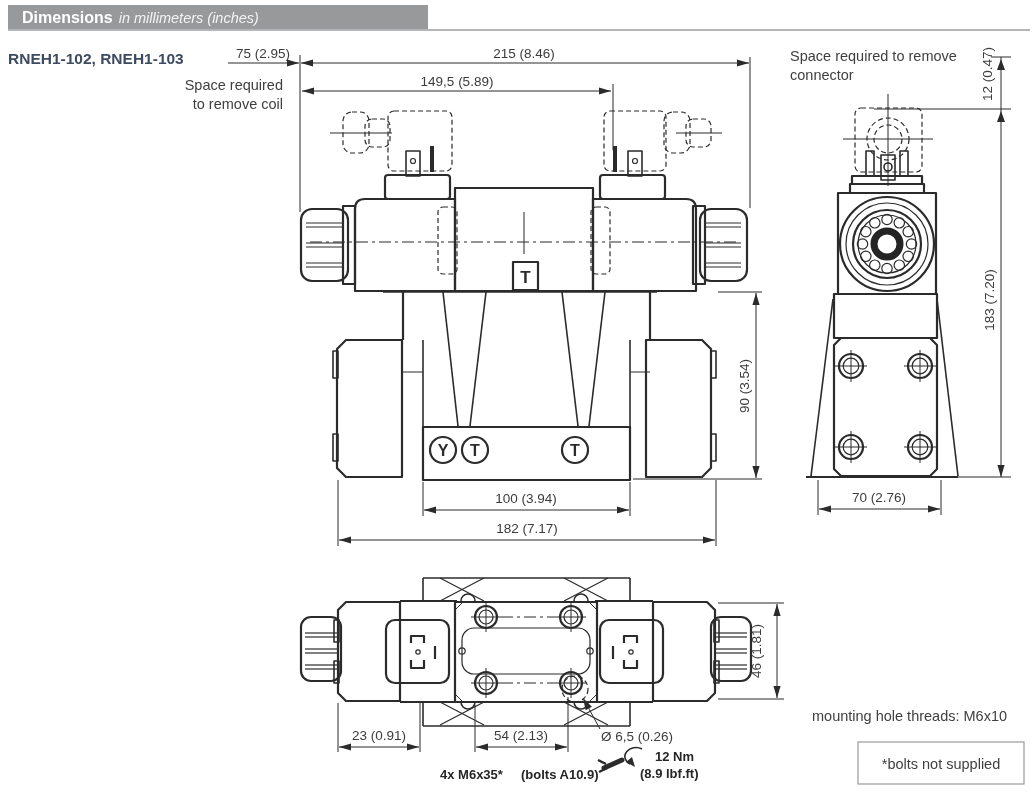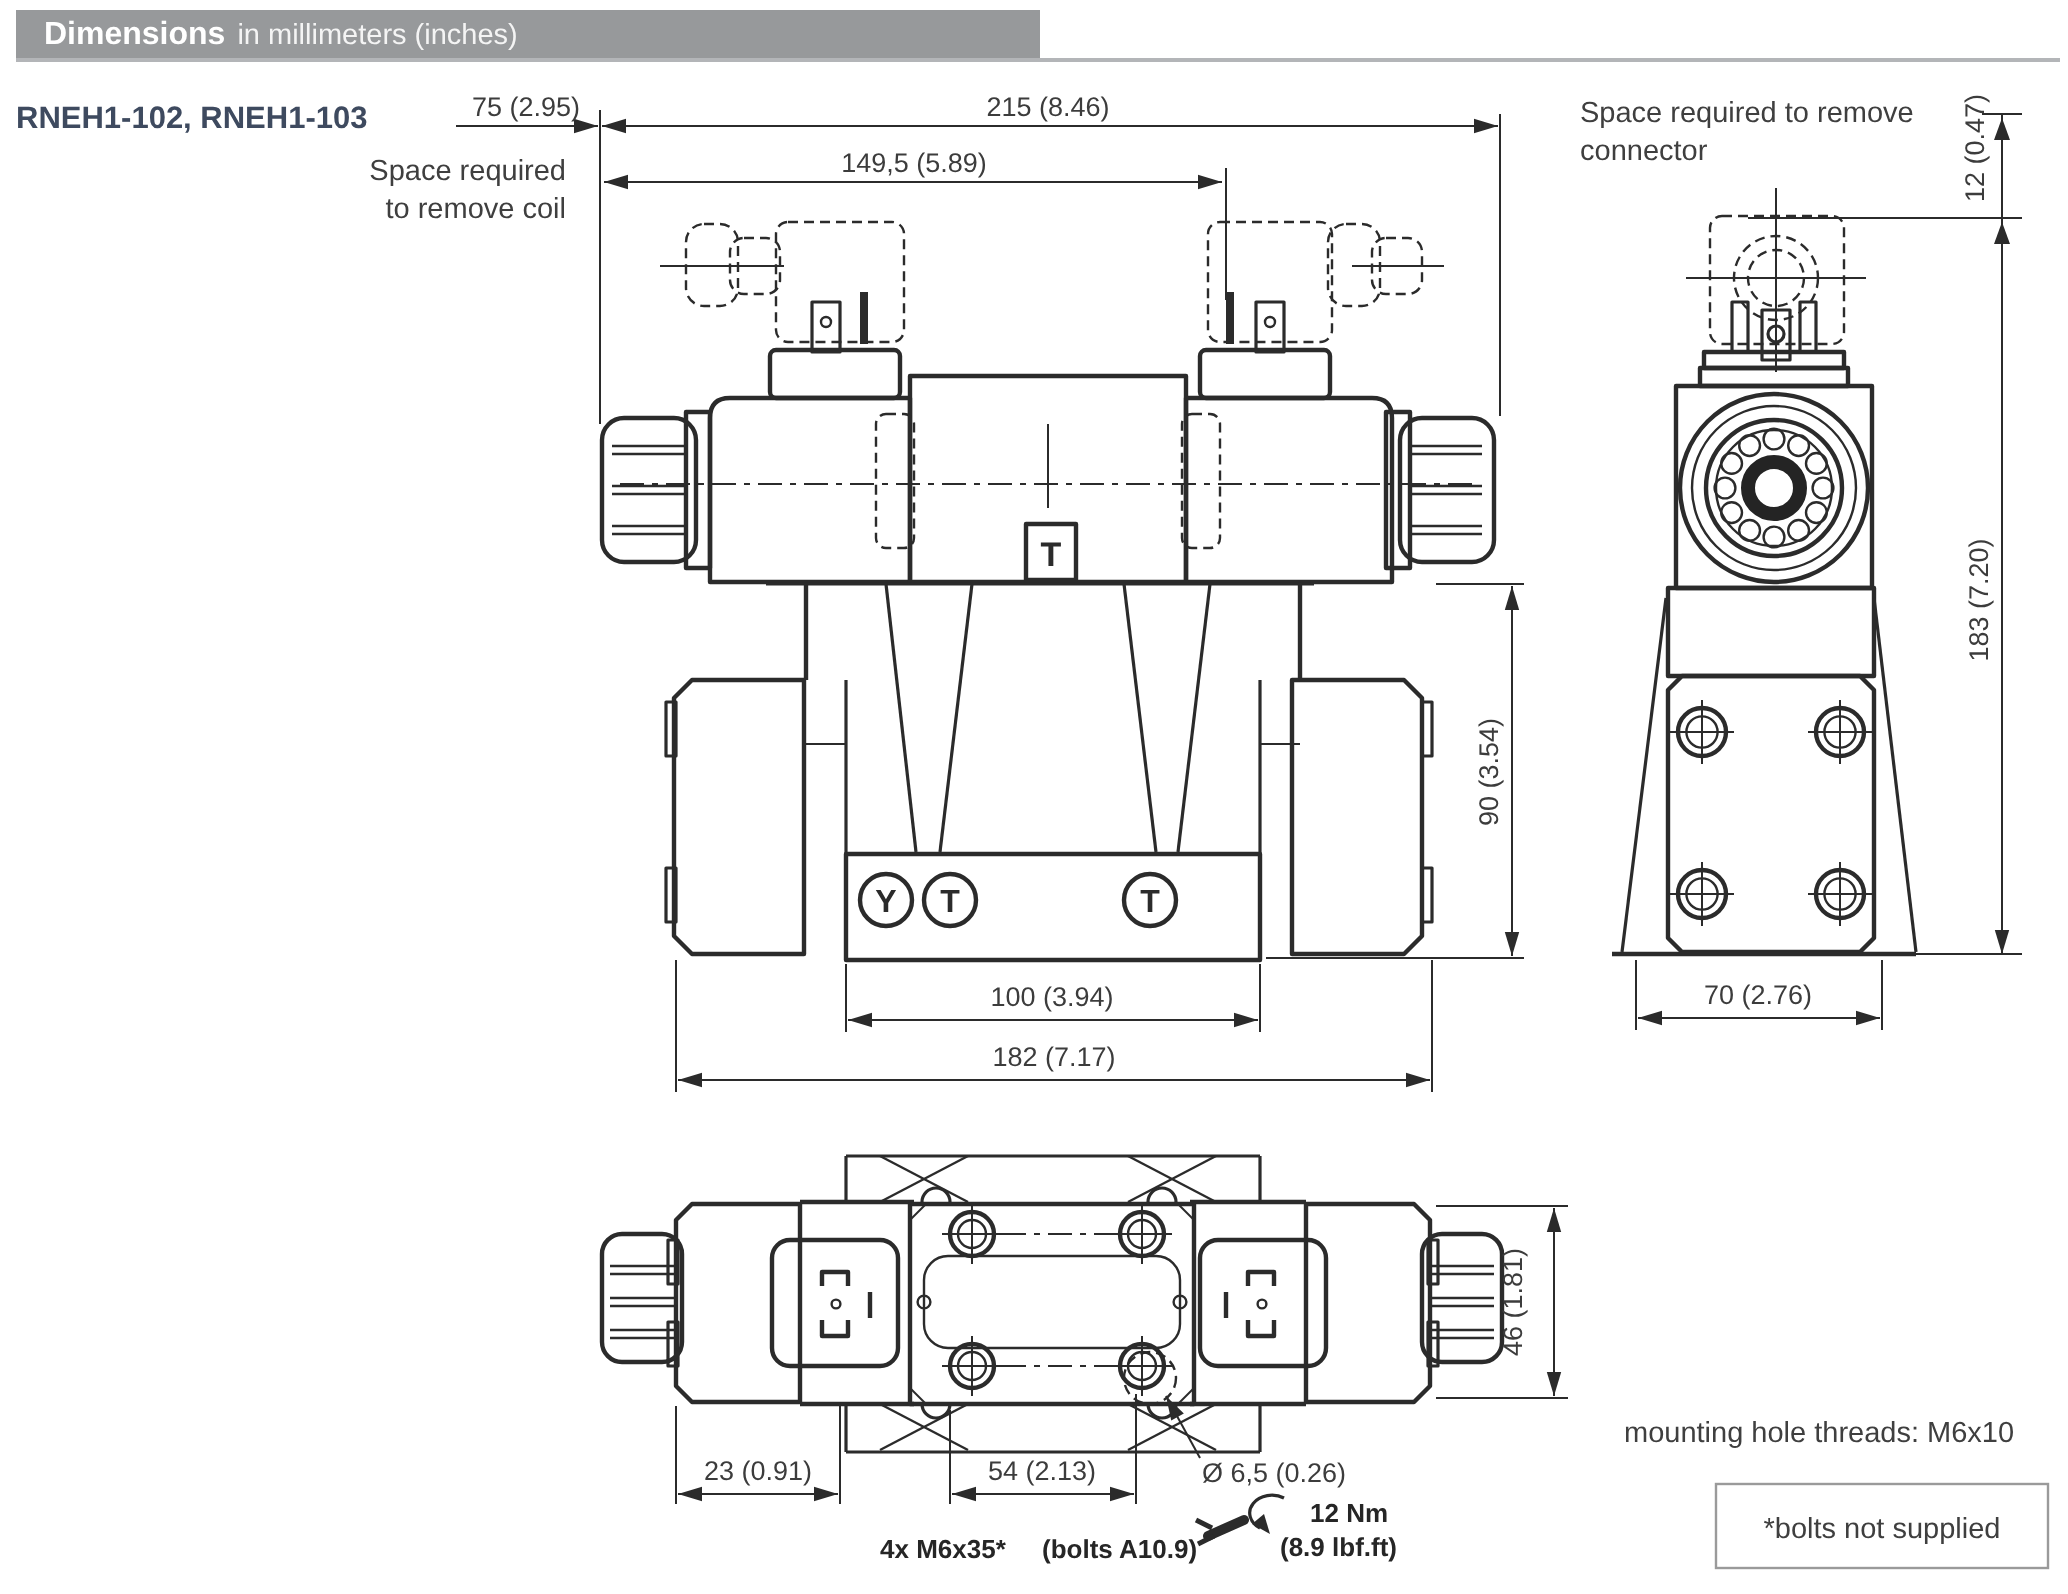"Dimensions" .hdr-bar { width: 512px -> 420px }
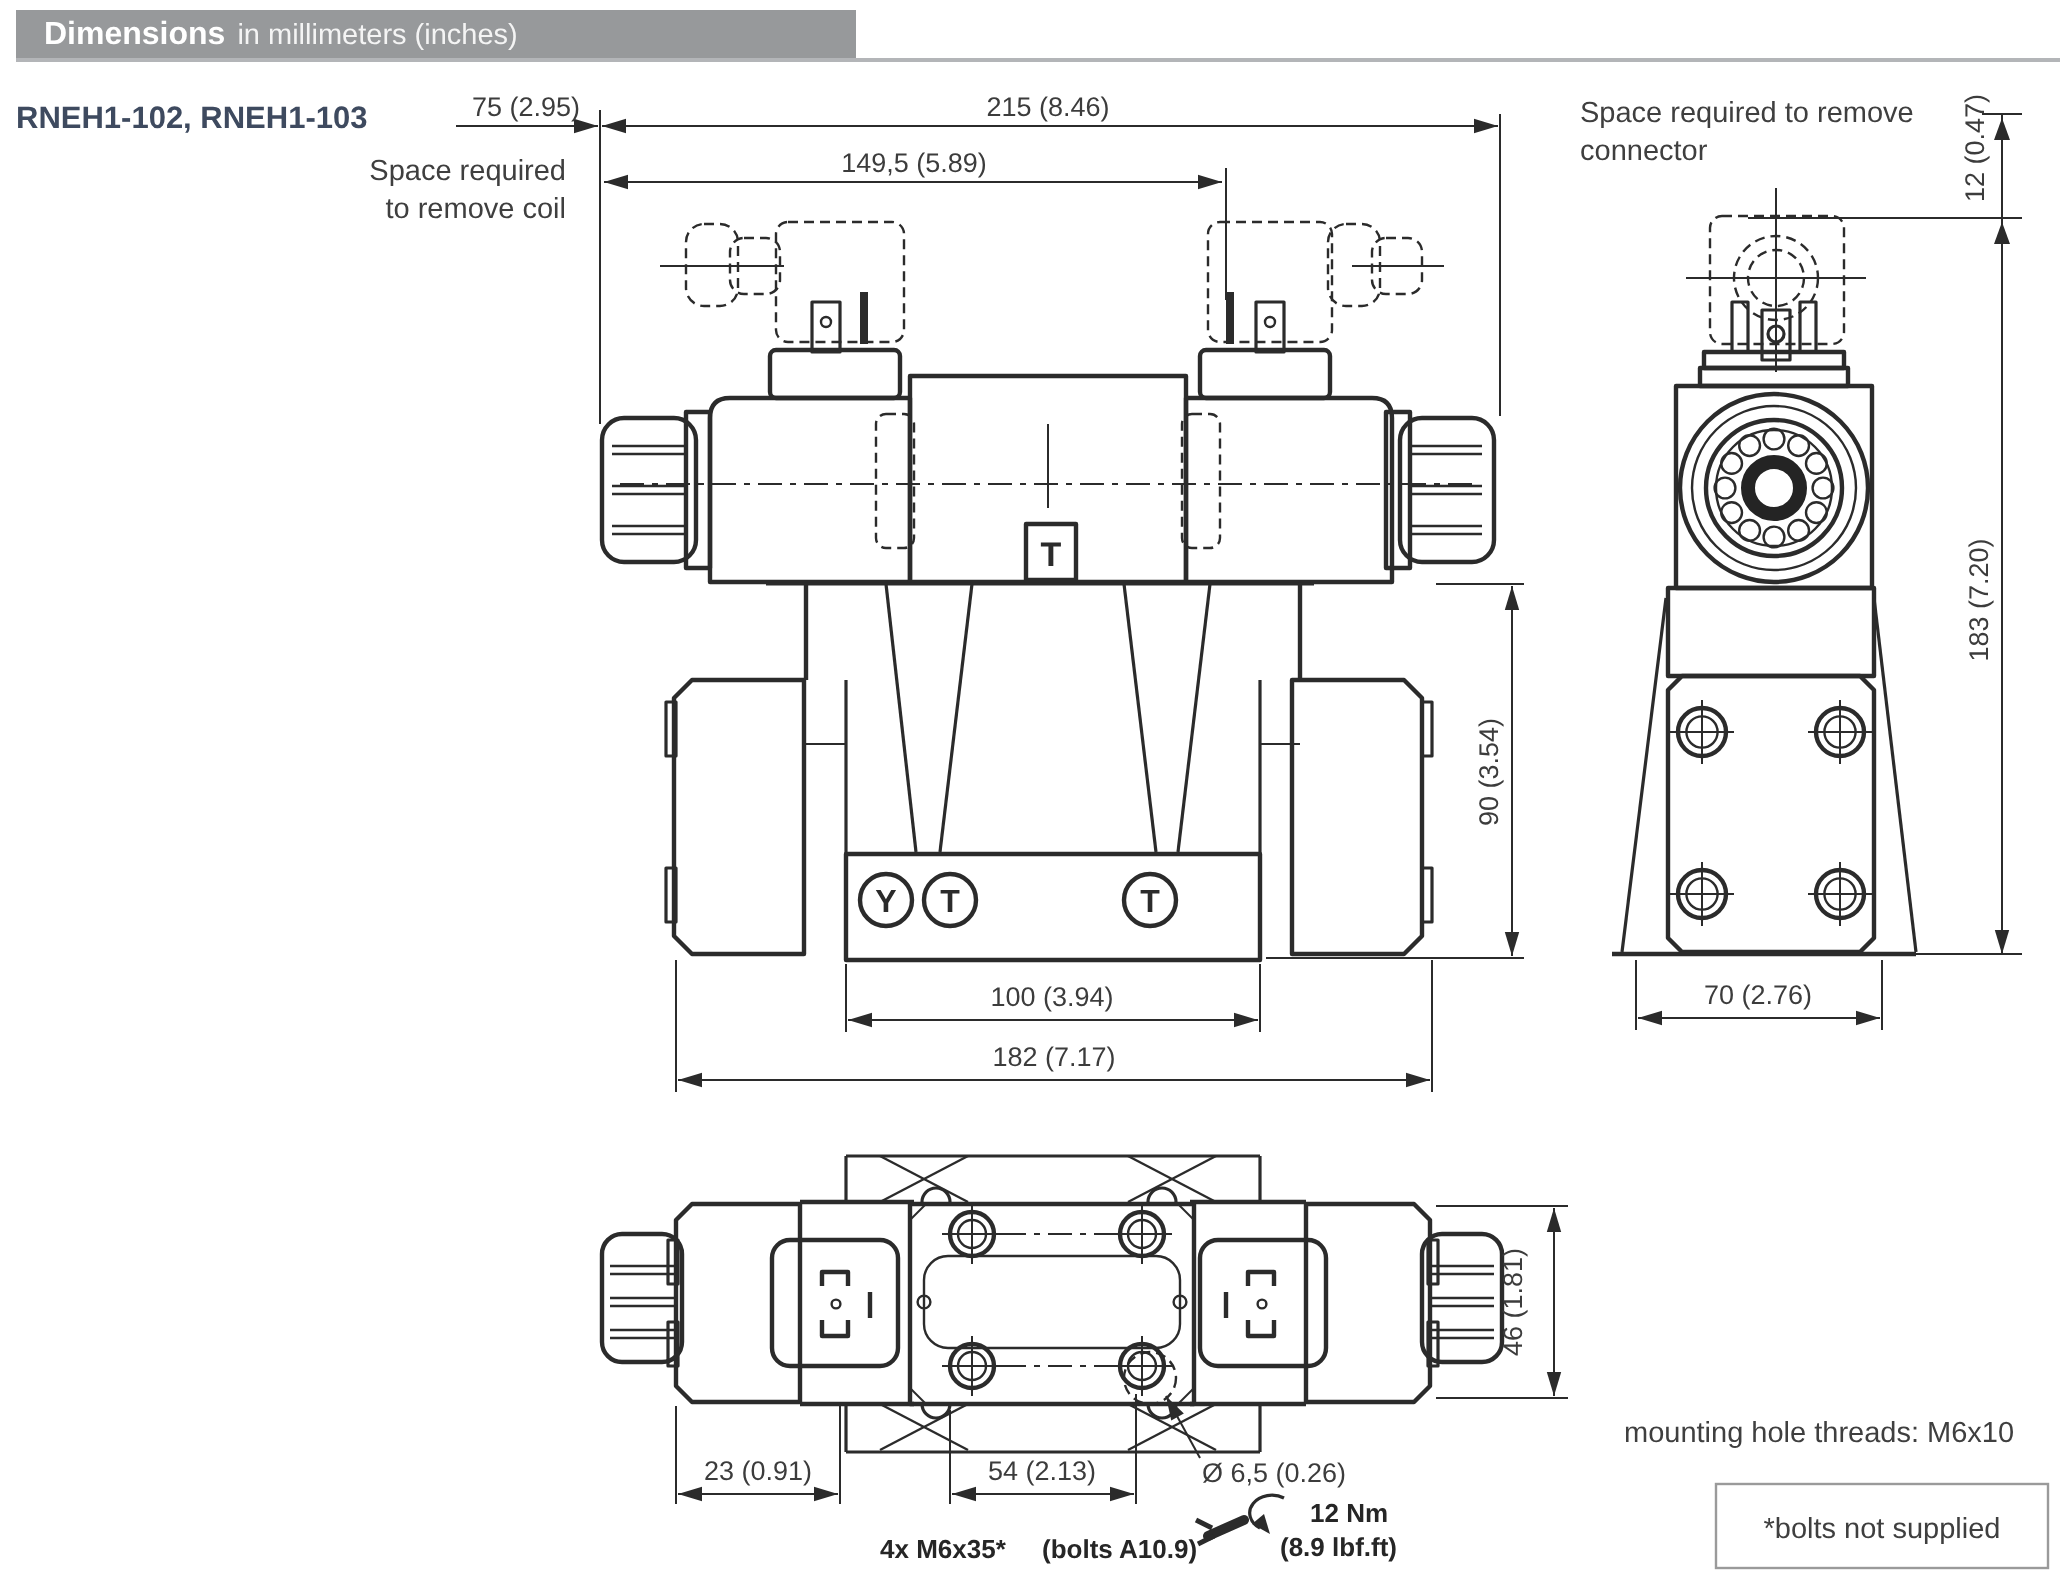"in millimeters (inches)" .hdr-sub { font-style: none -> italic }
